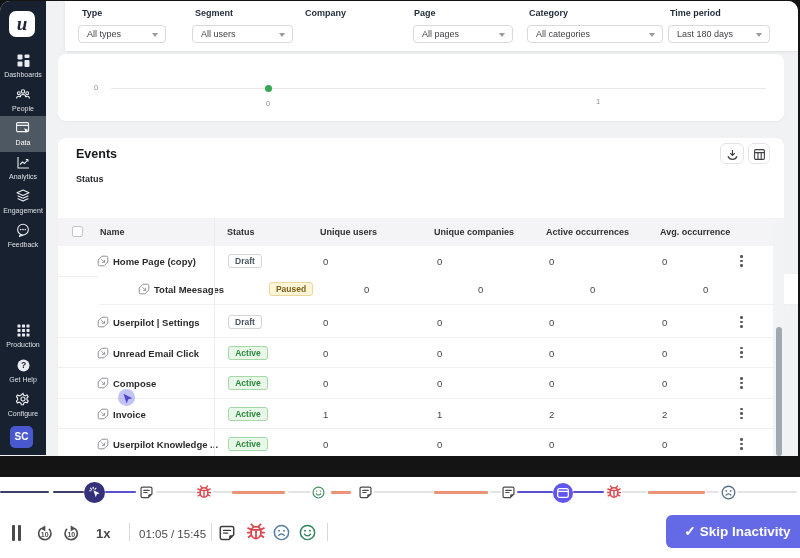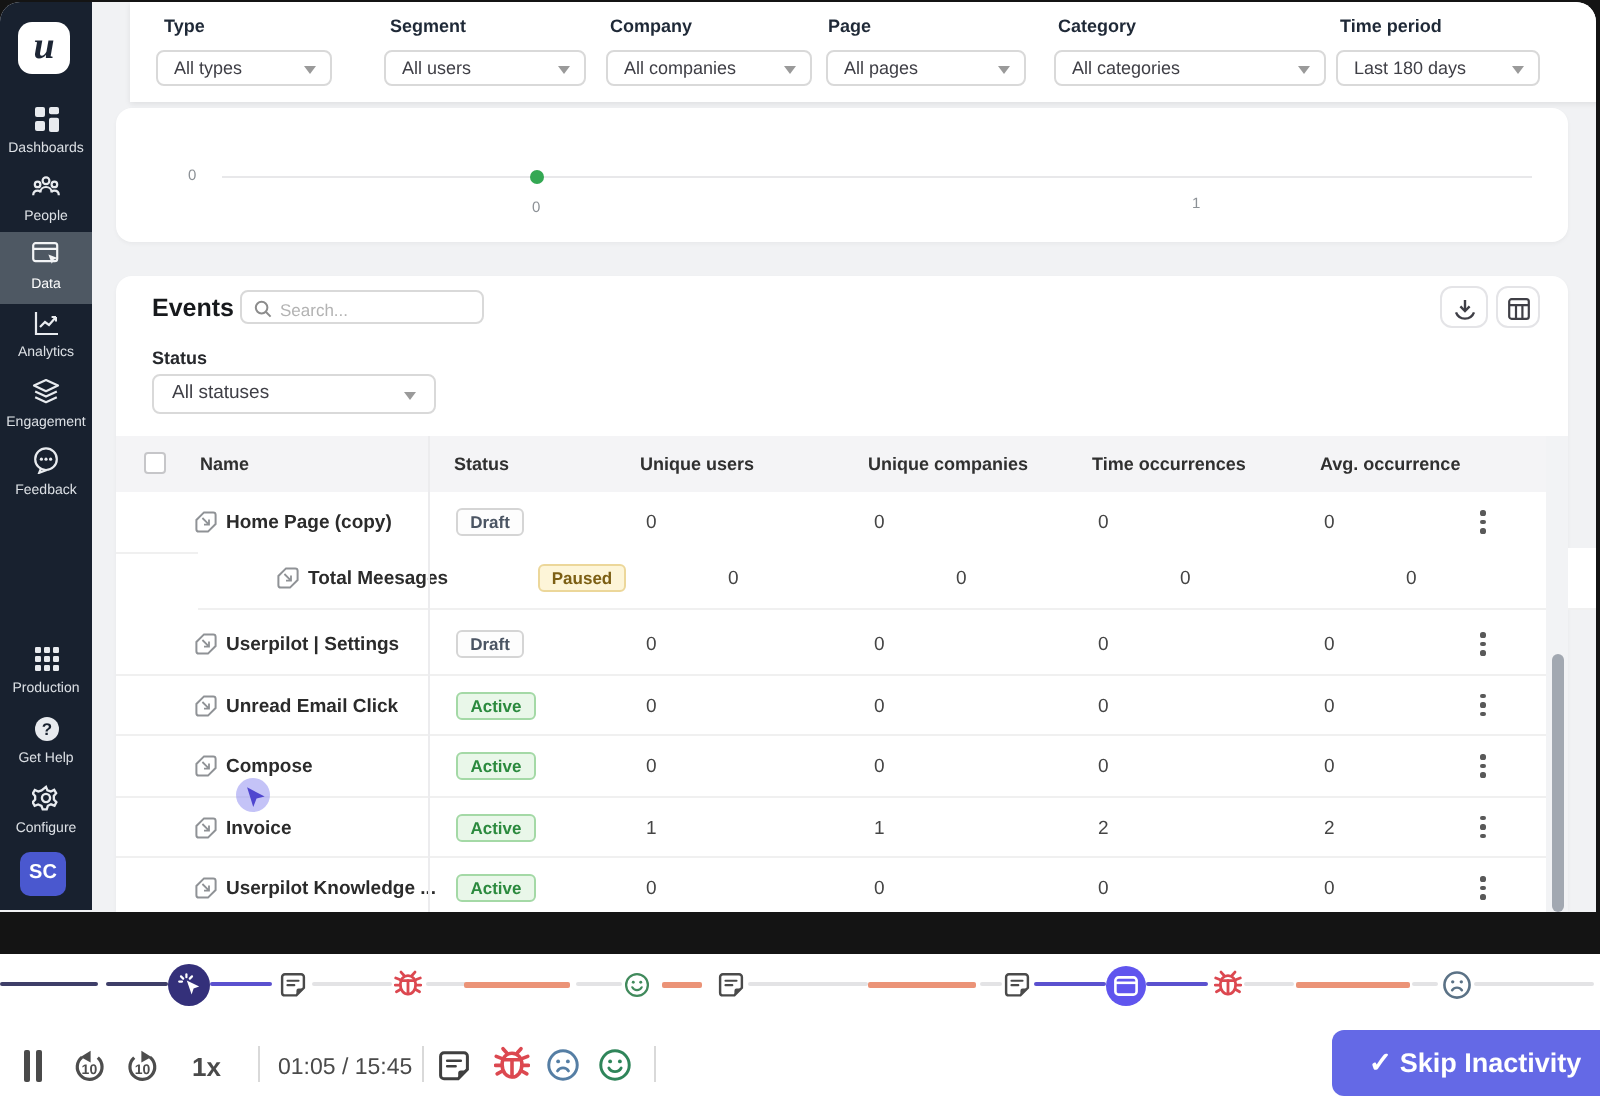"All companies" div.f-select { html: <div>All companies<span></span></div> -> none }
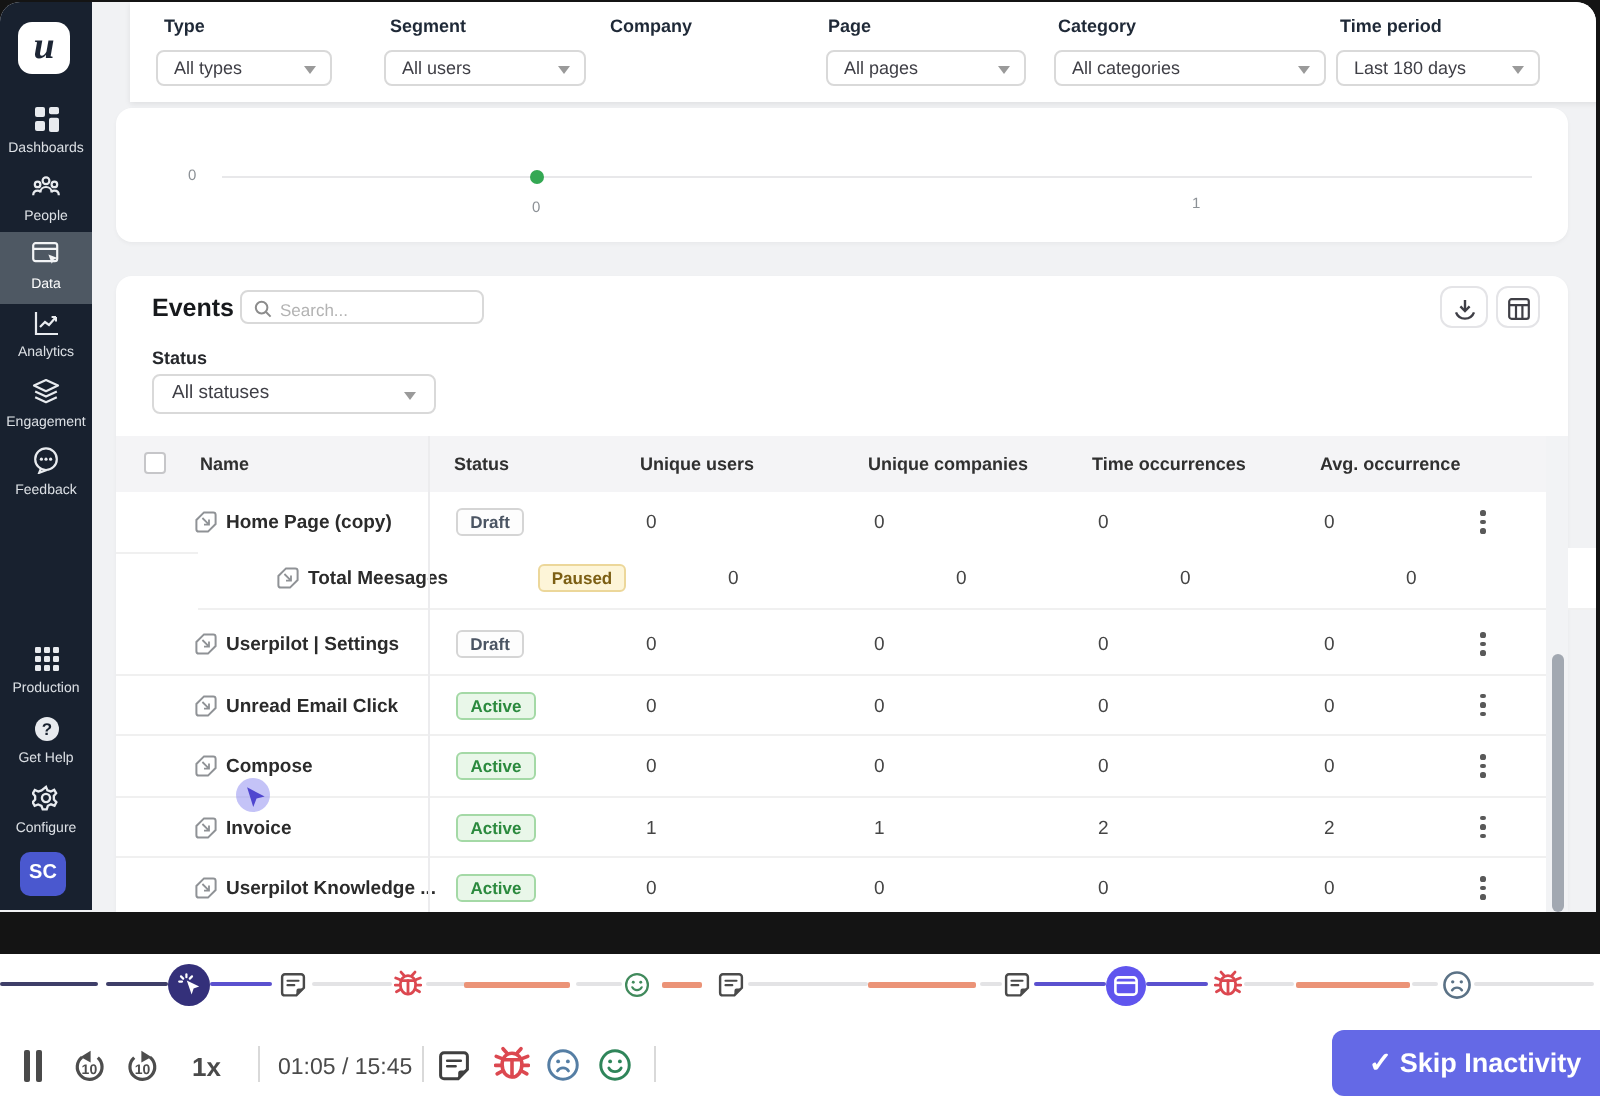"Search..." div.abs { html: <div> <svg> <circle></circle> <path></path> </svg> <span>Search...</span> </div> -> none }
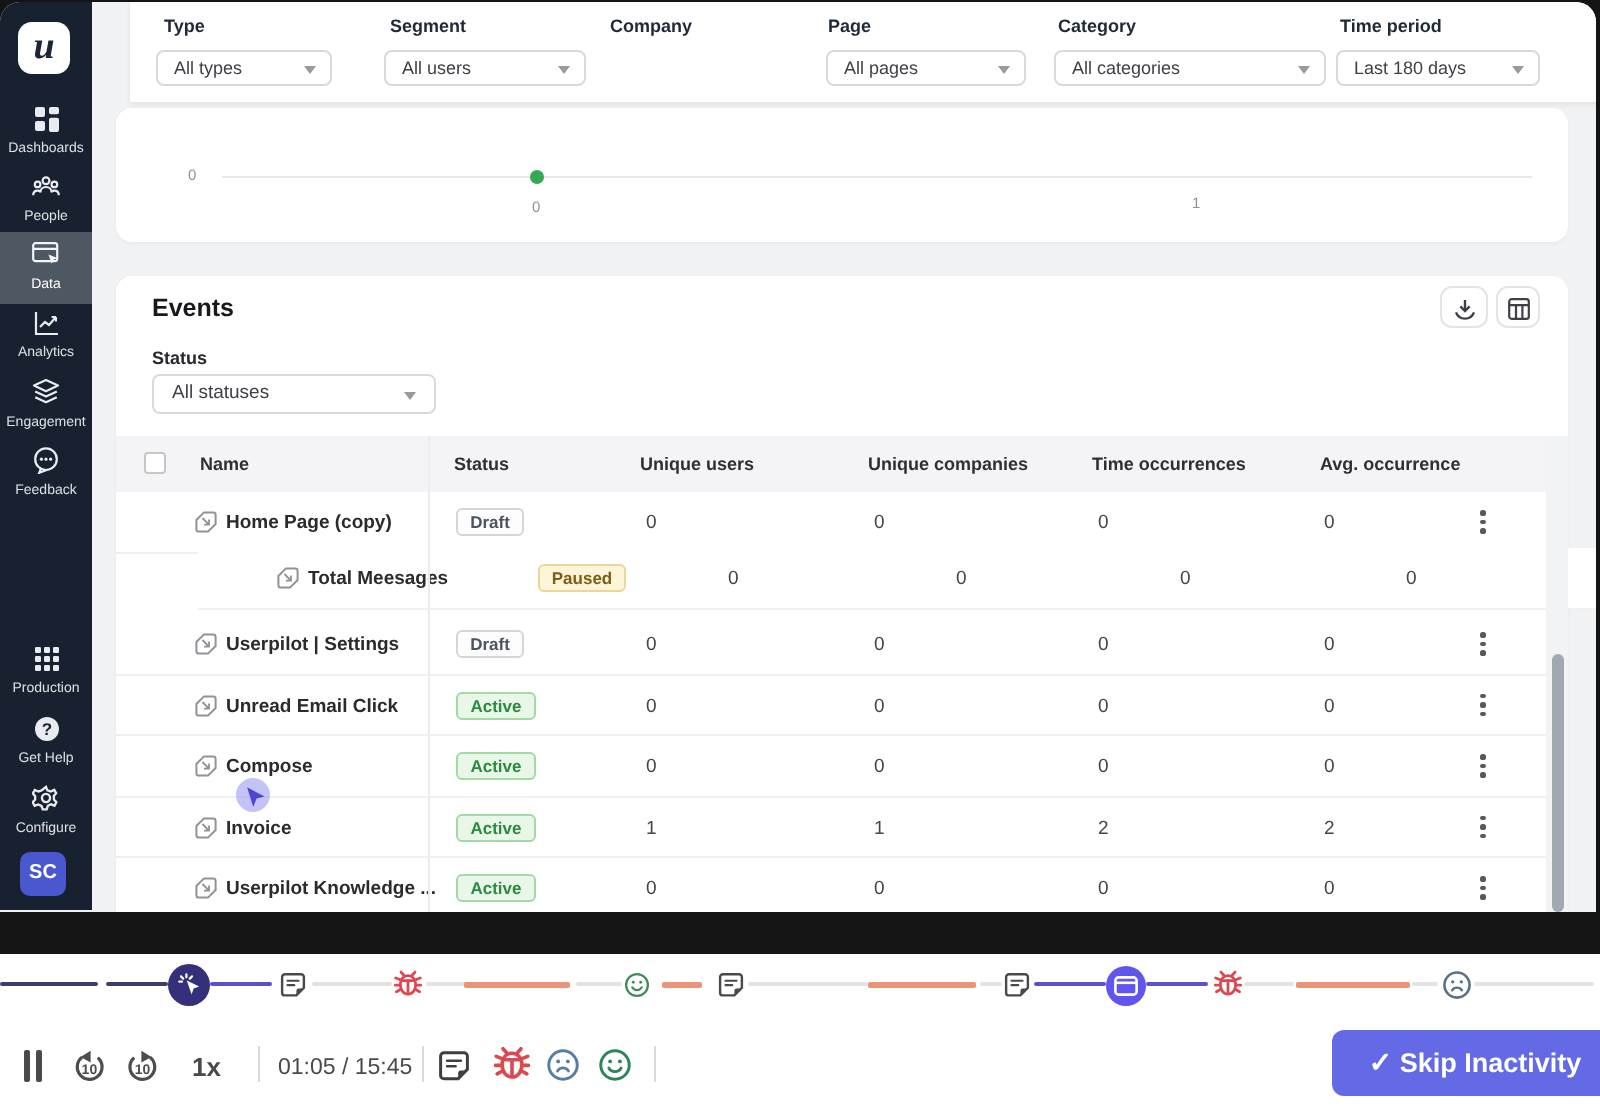"All statuses" div.abs { html: <div>All statuses<span></span></div> -> none }
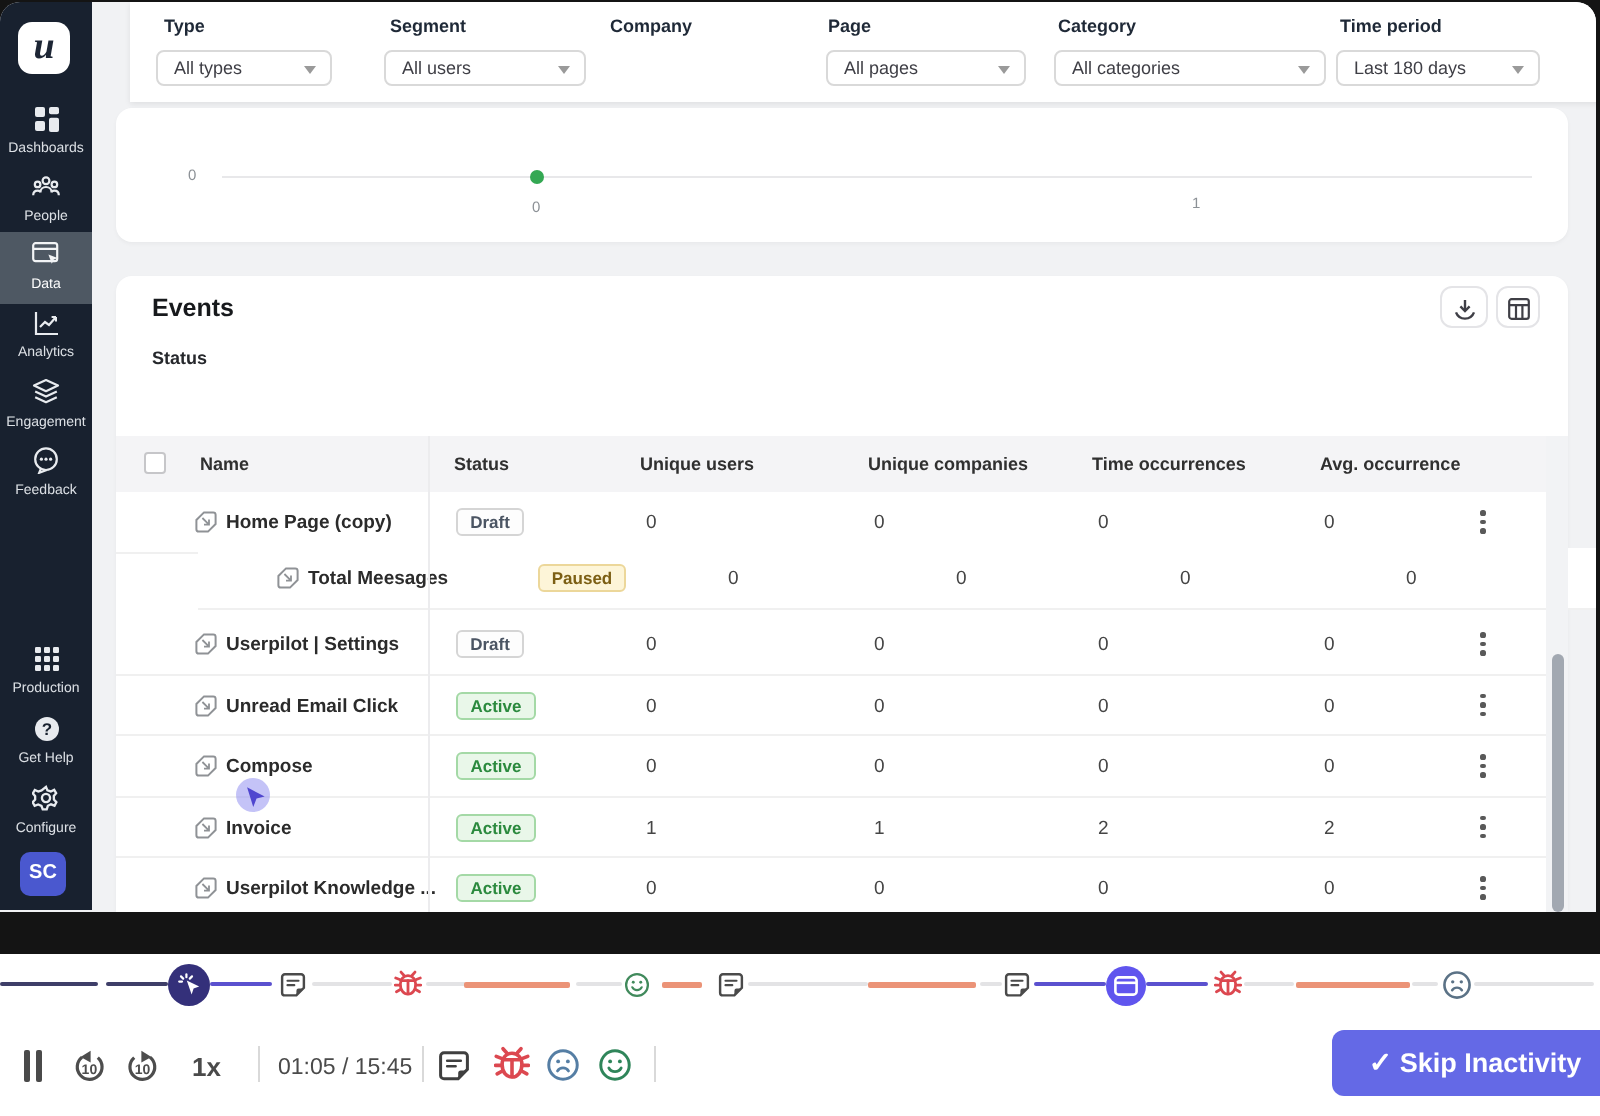"Time occurrences" div.th { text: Time -> Active }
